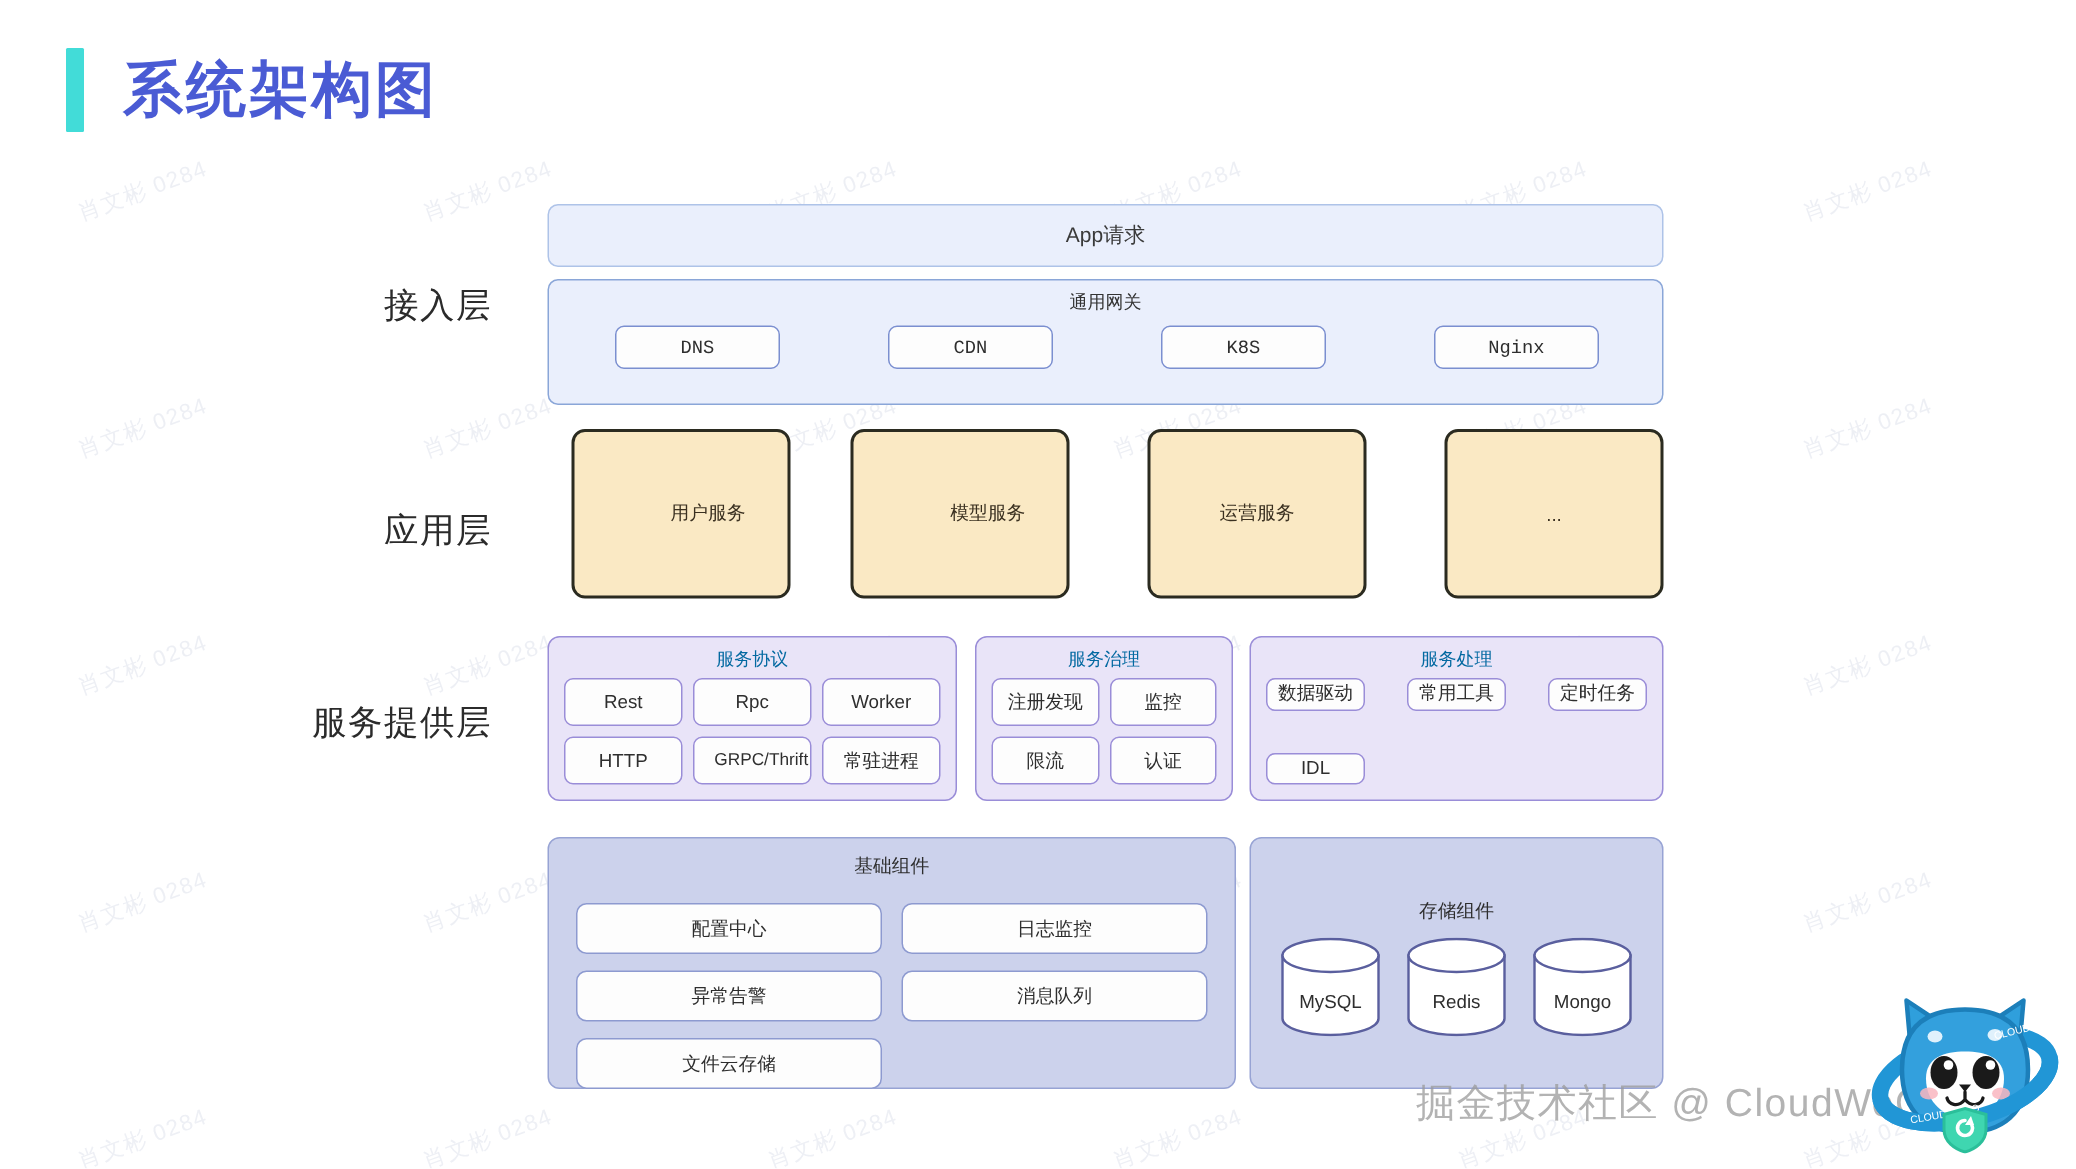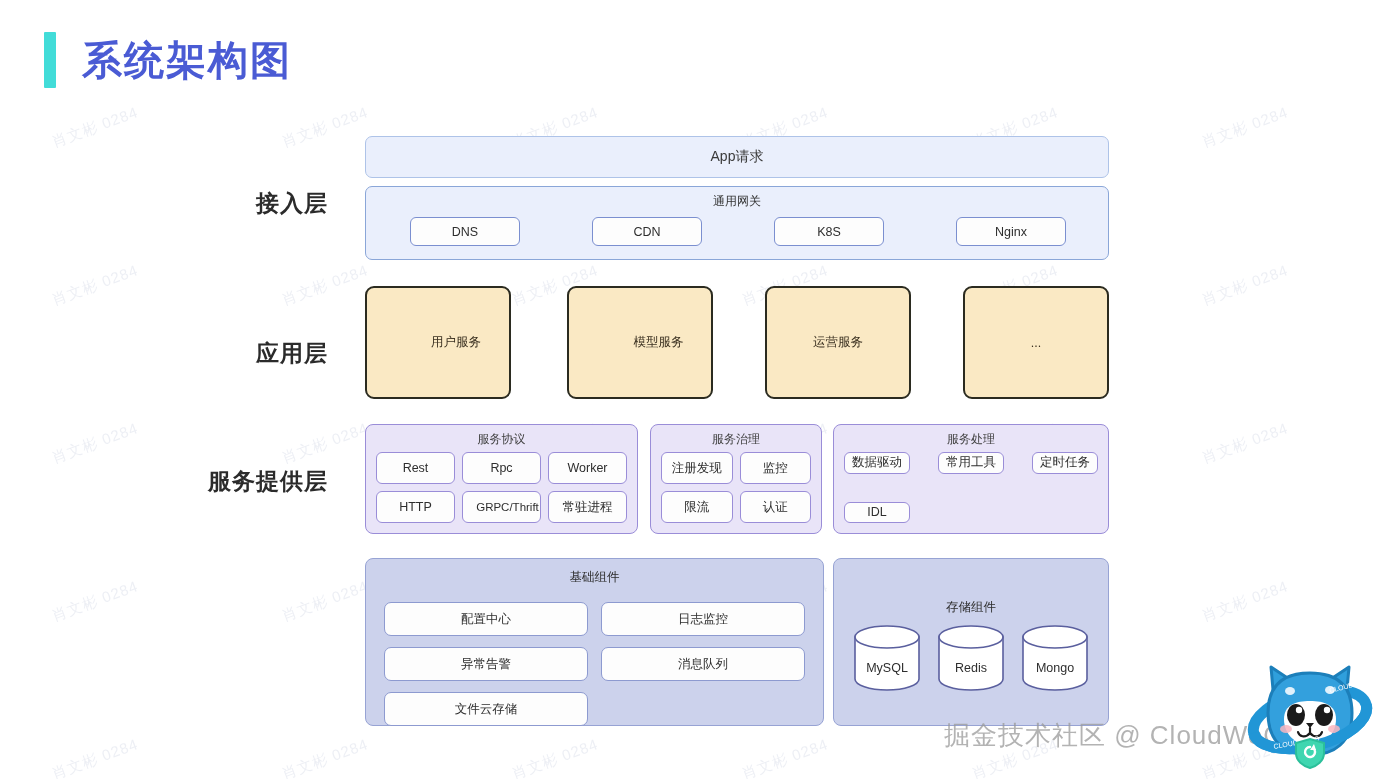"接入层" .layer-label { font-weight: 700 -> 400 }
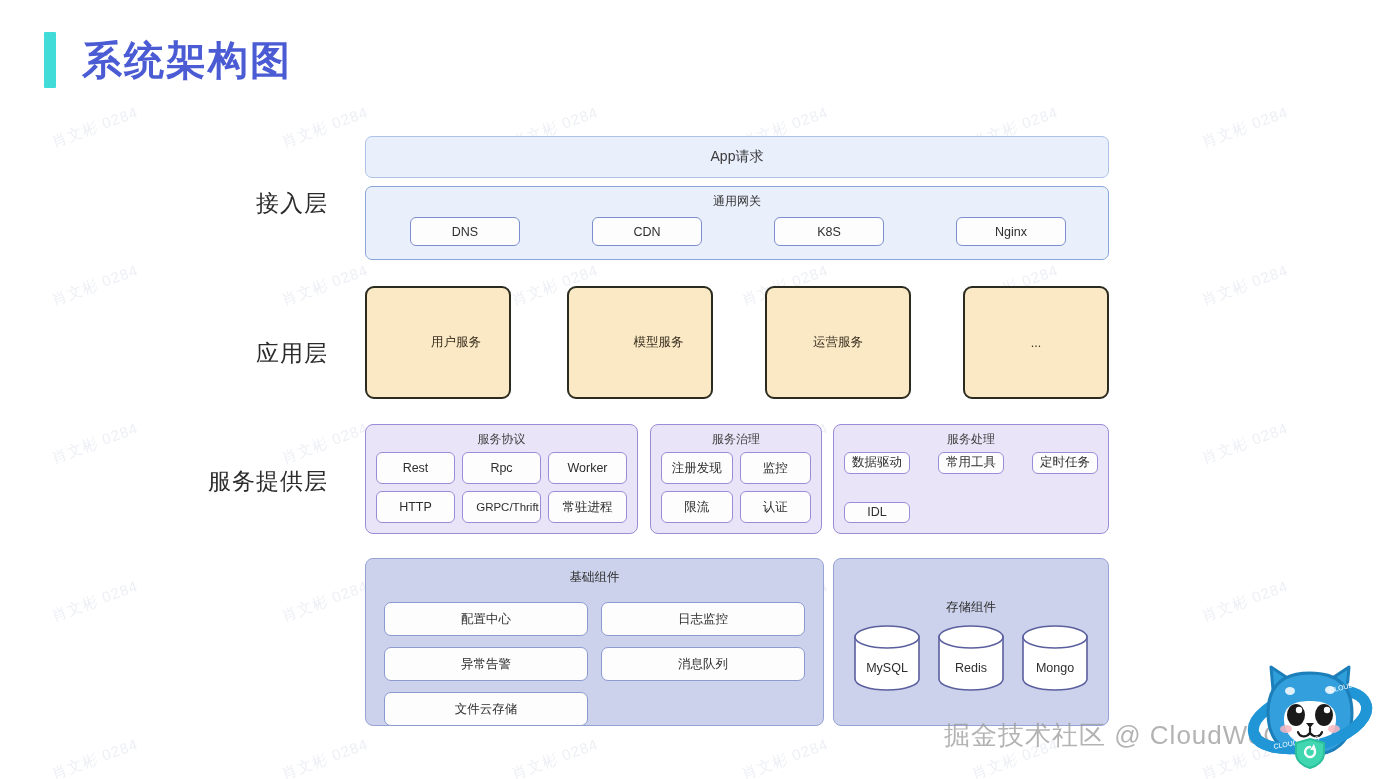"通用网关" .gateway { font-family: none -> Liberation Mono, monospace; height: 74px -> 84px }
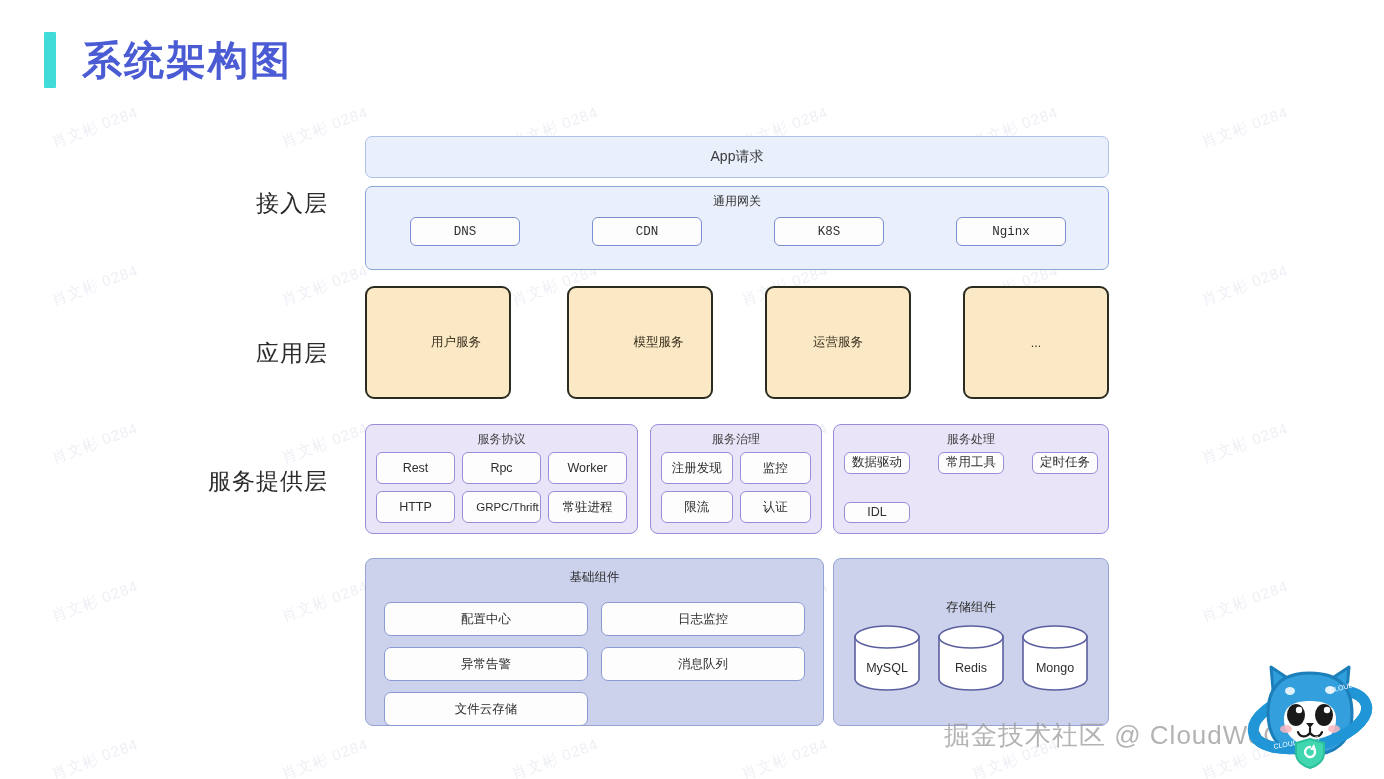"用户服务" div.app-card { left: 0px -> 16px }
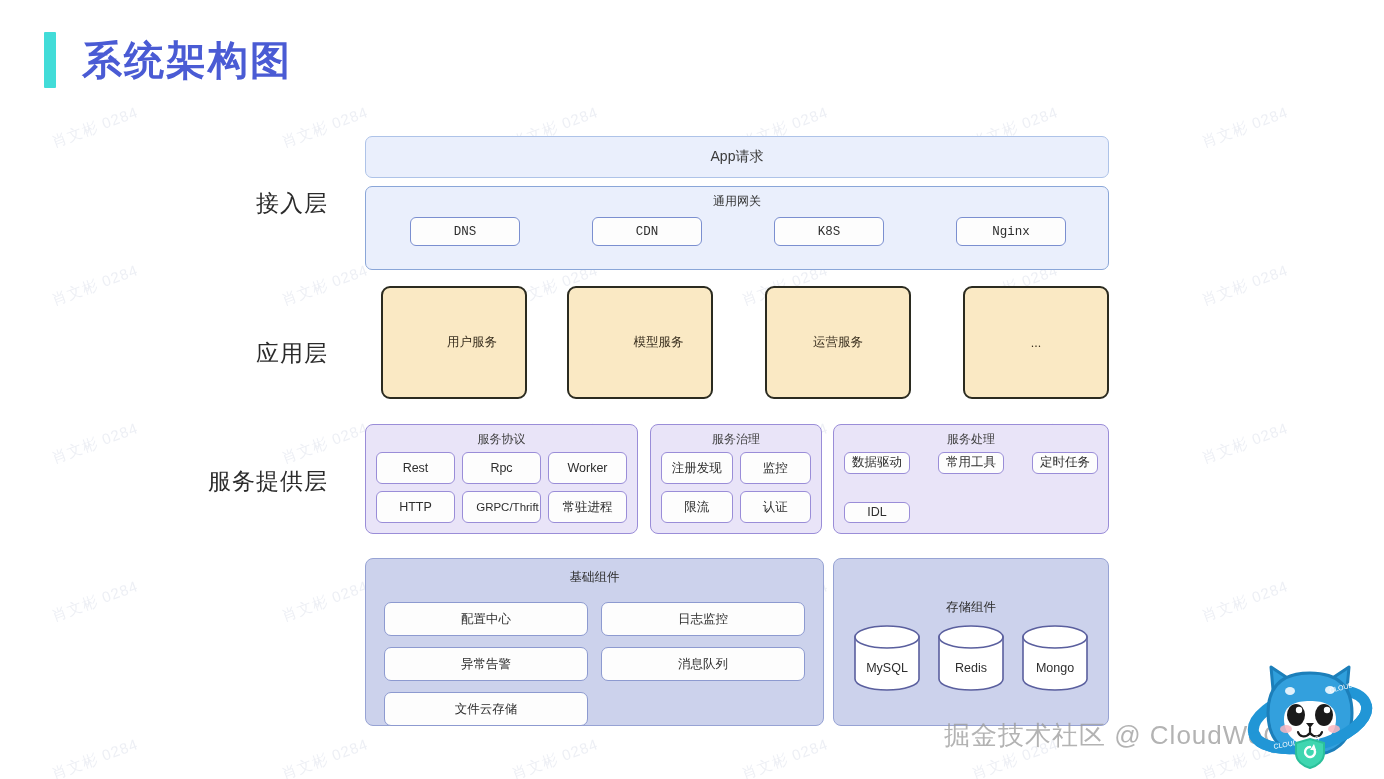"服务协议" .svc-title { color: #404040 -> #0369a1 }
